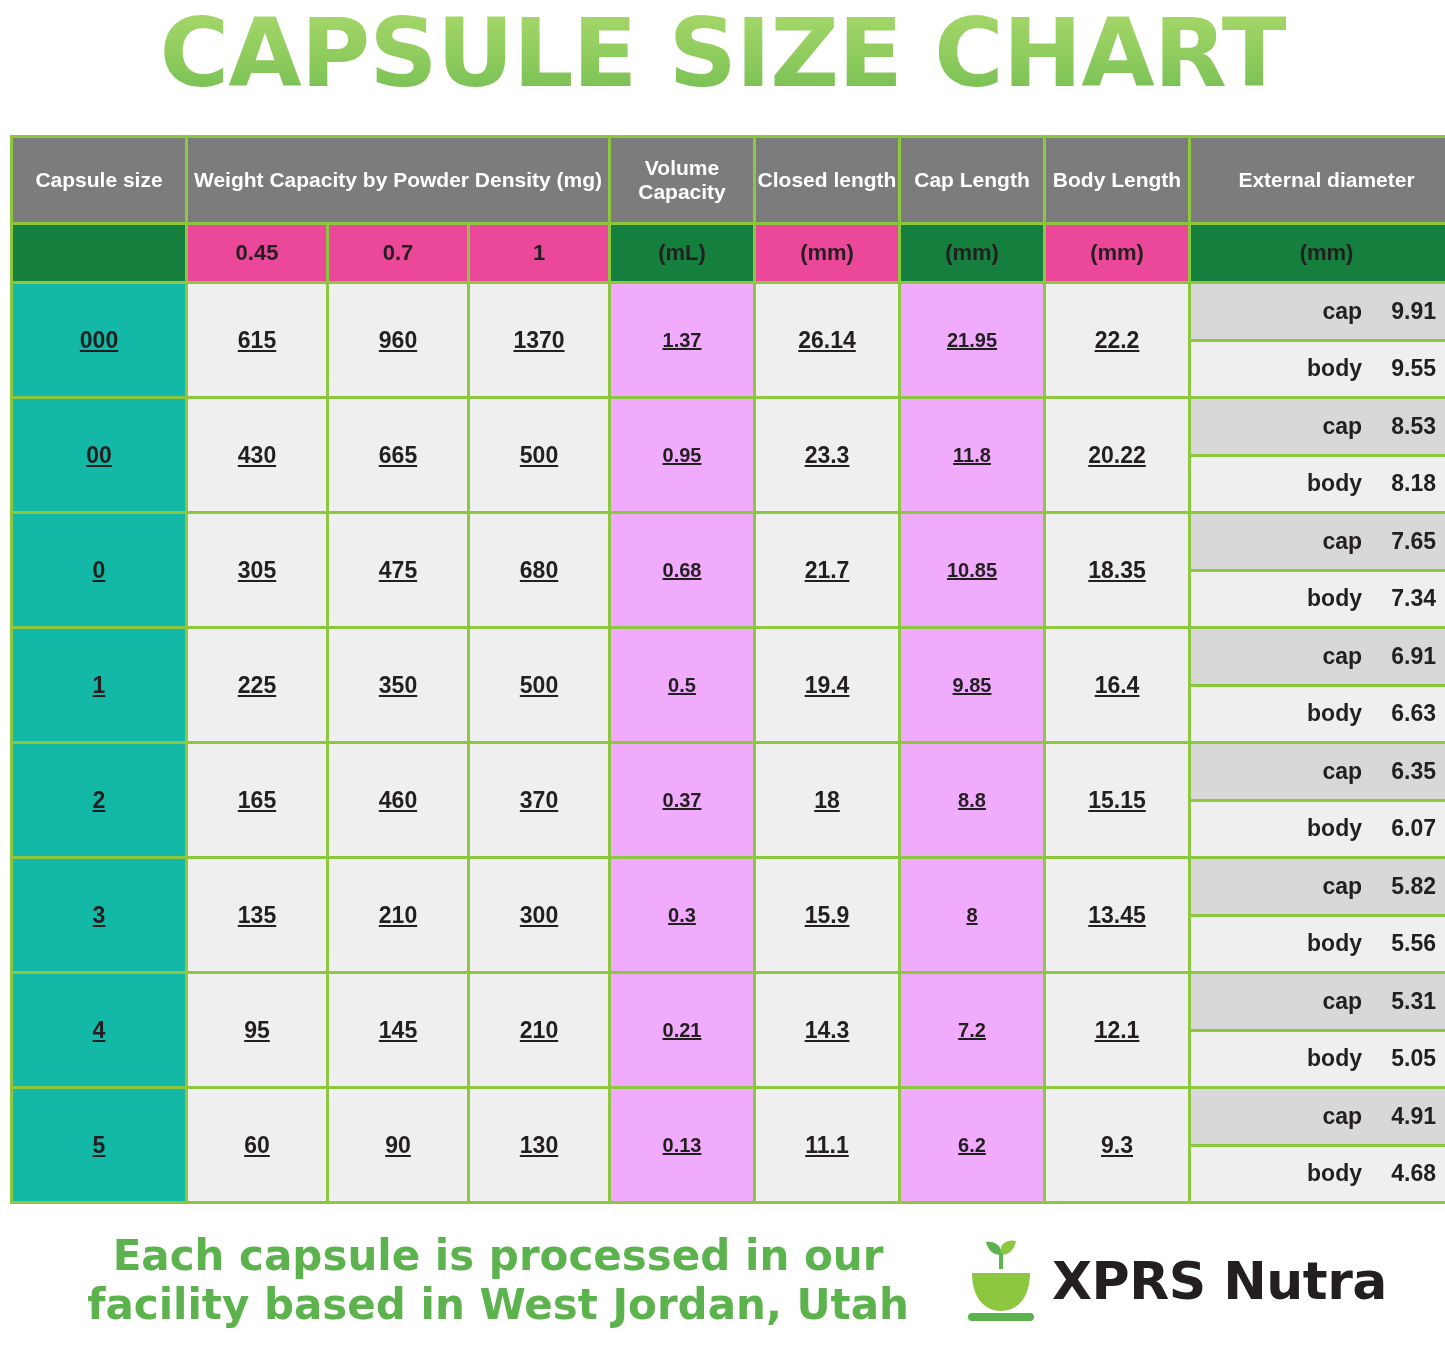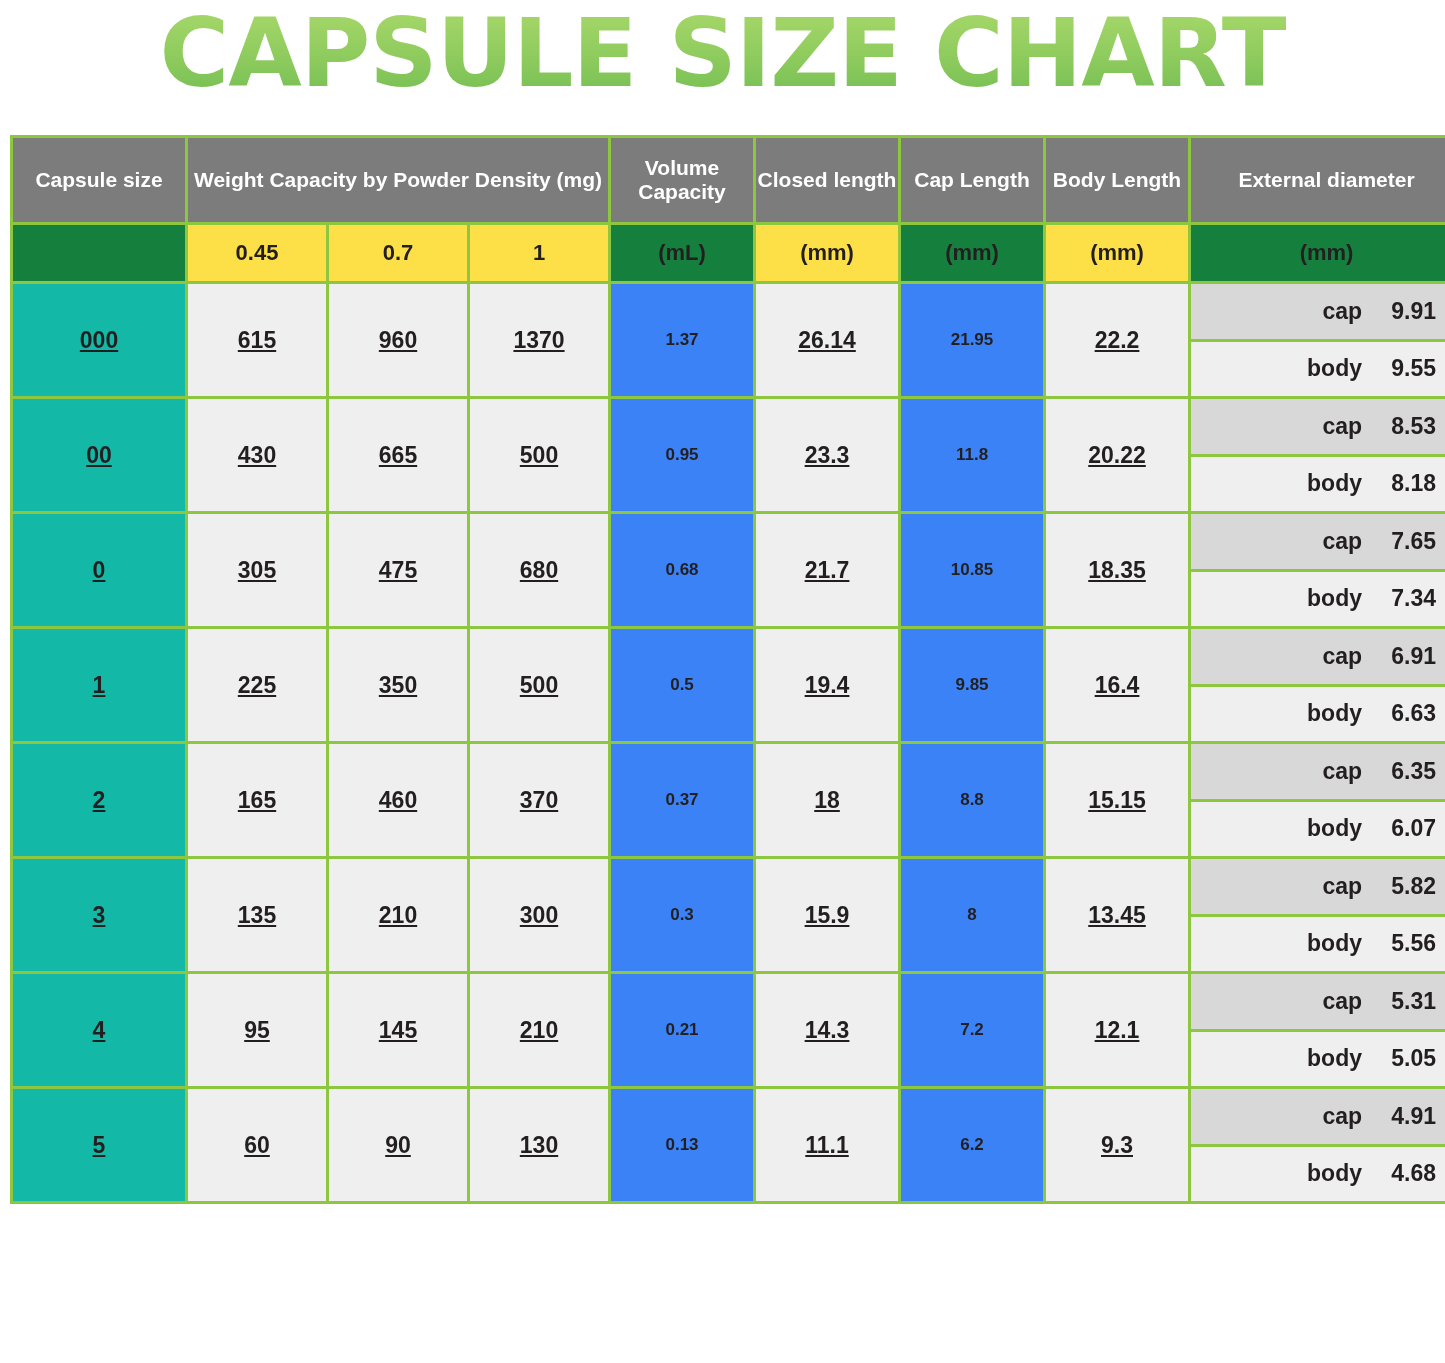"0.45" .unit-row td.lightunit { background: #fde047 -> #ec4899 }
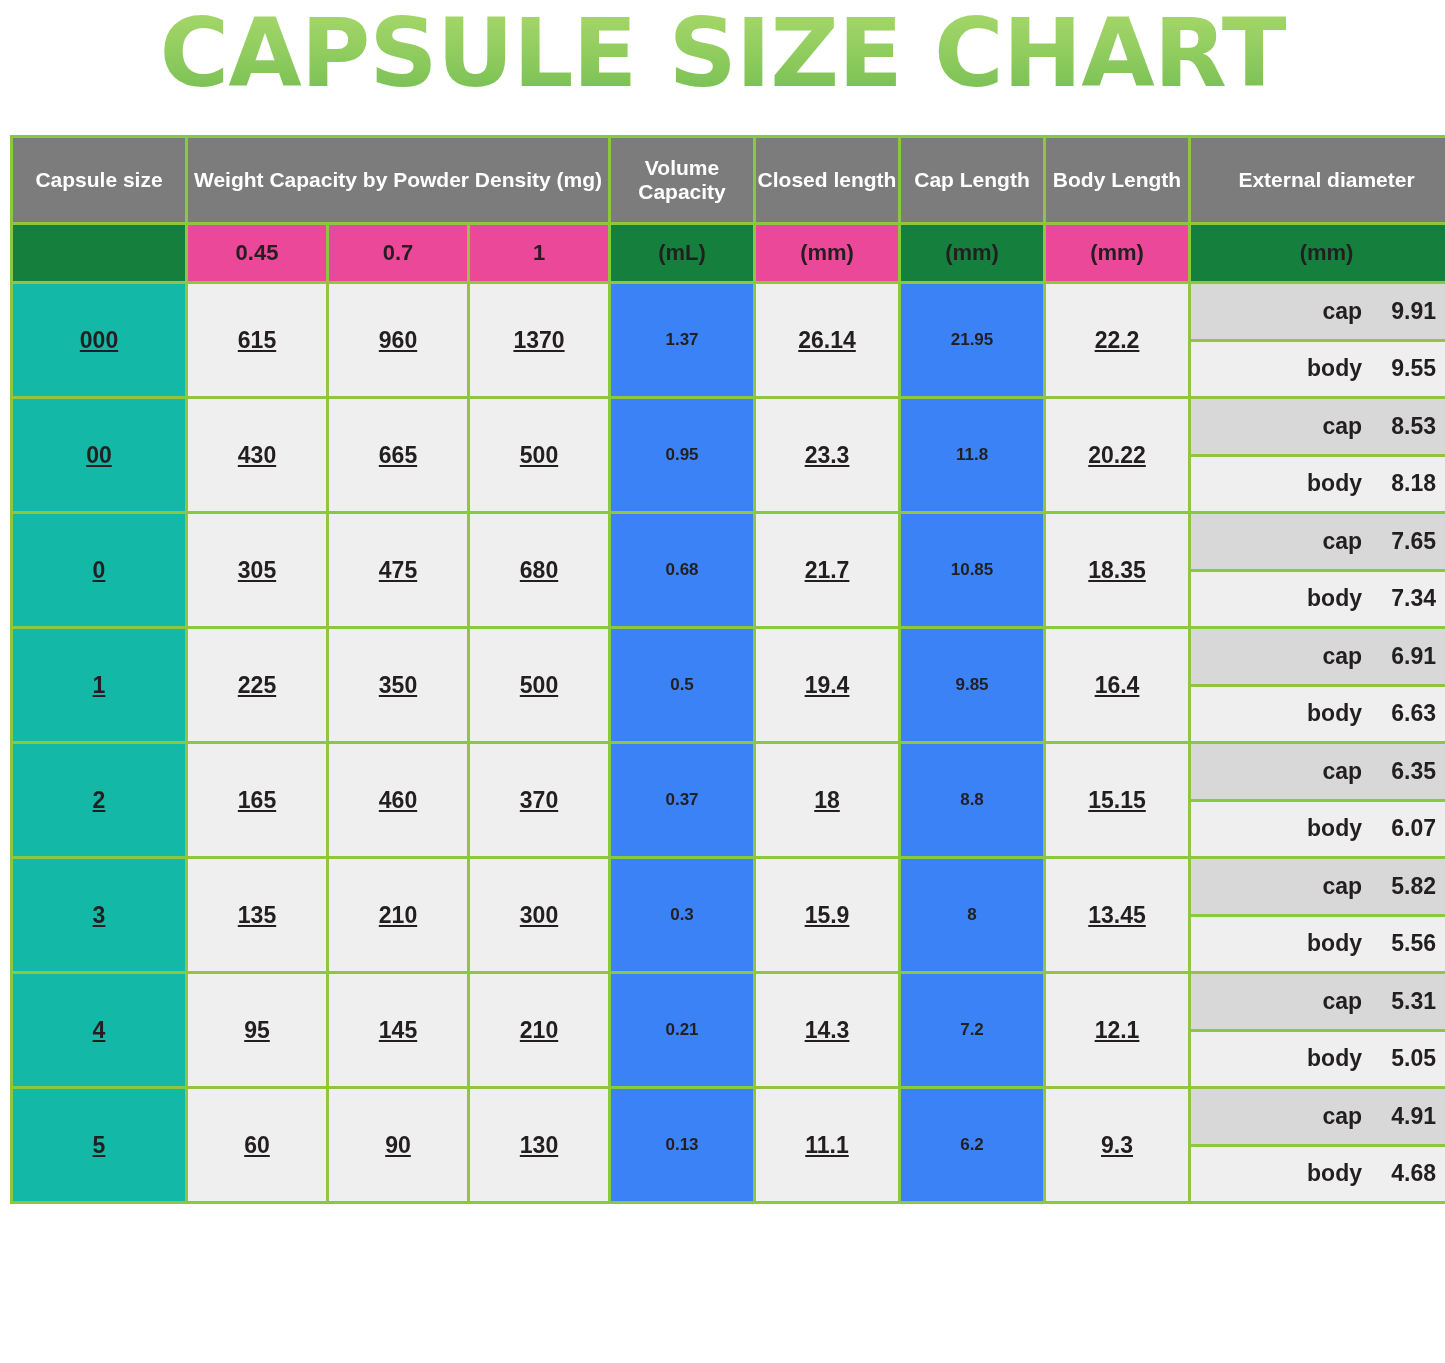"1.37" .cell-dark { background: #3b82f6 -> #f0abfc; font-size: 17px -> 20px; text-decoration: none -> underline }
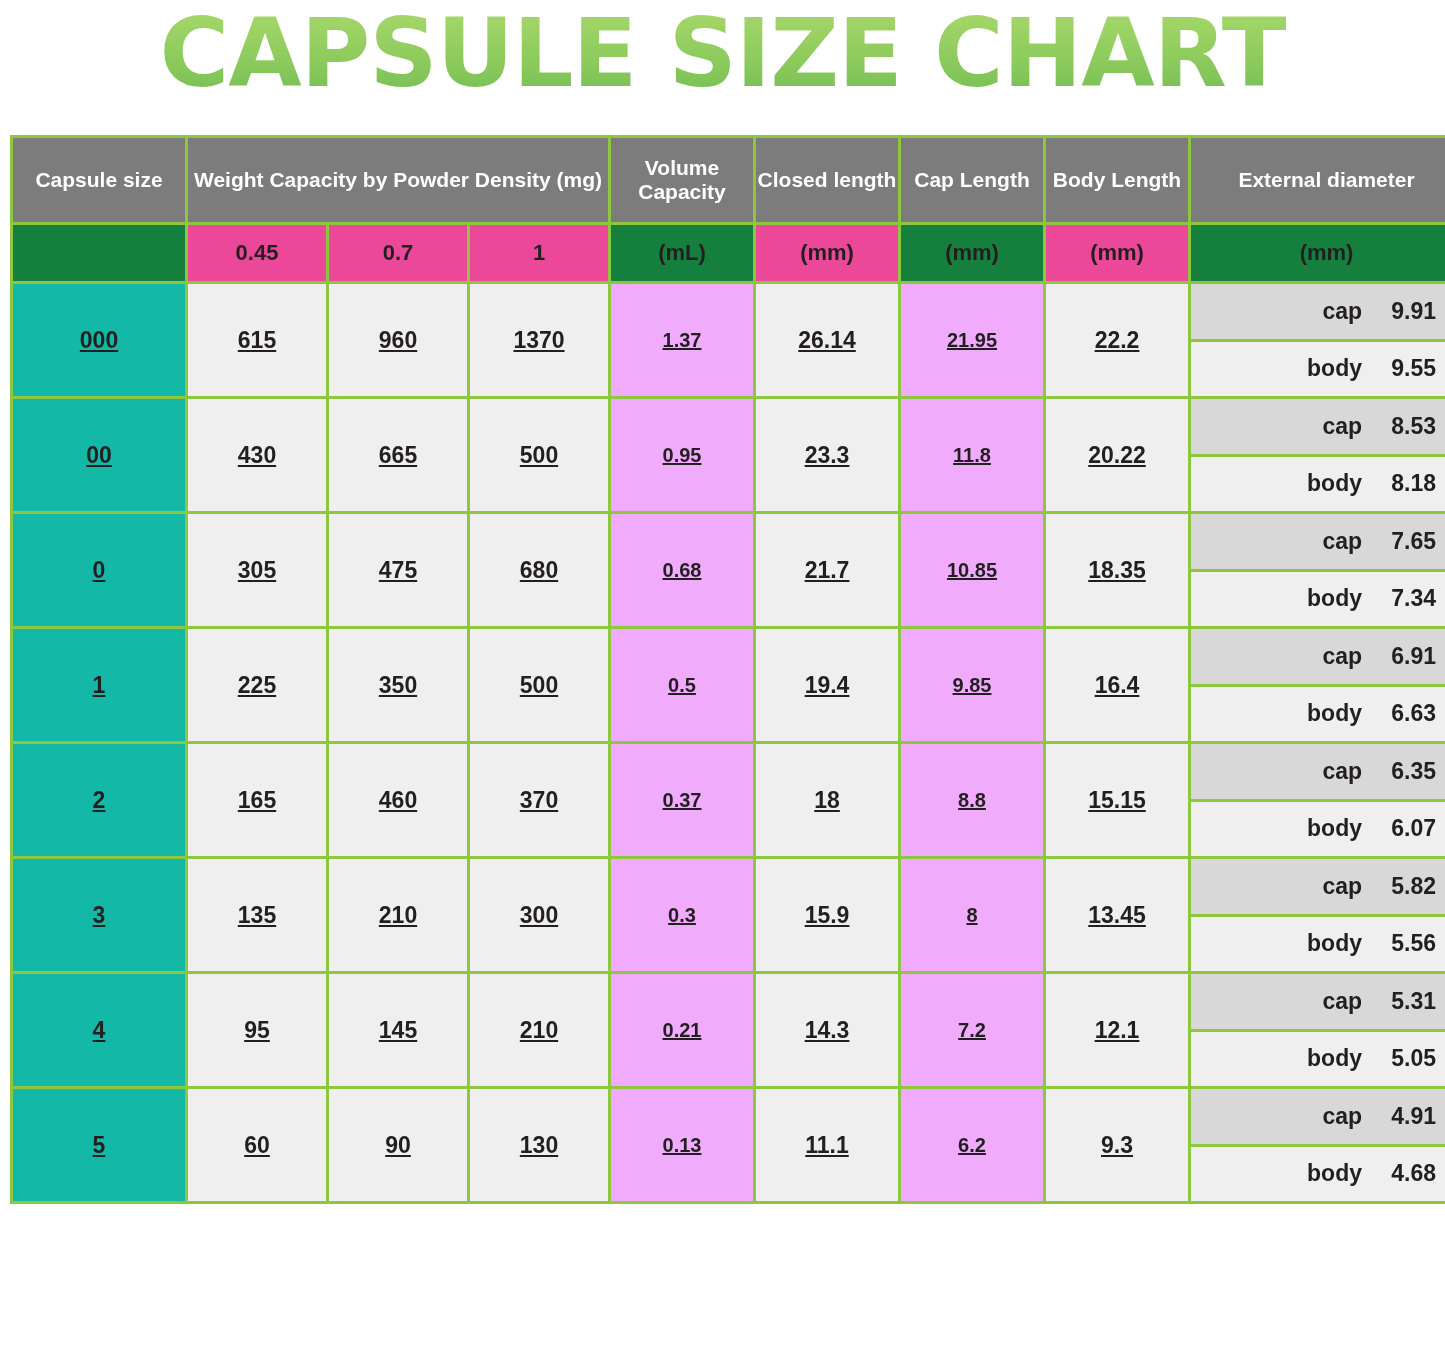"Each capsule is processed in" div.footer { html: none -> <div> <div>Each capsule is processed in our facility based in West Jordan, Utah</div> <div> <div> <svg> <path></path> <path></path> <rect></rect> <path></path> <rect></rect> </svg> </div> <div>XPRS Nutra</div> </div> </div> }
